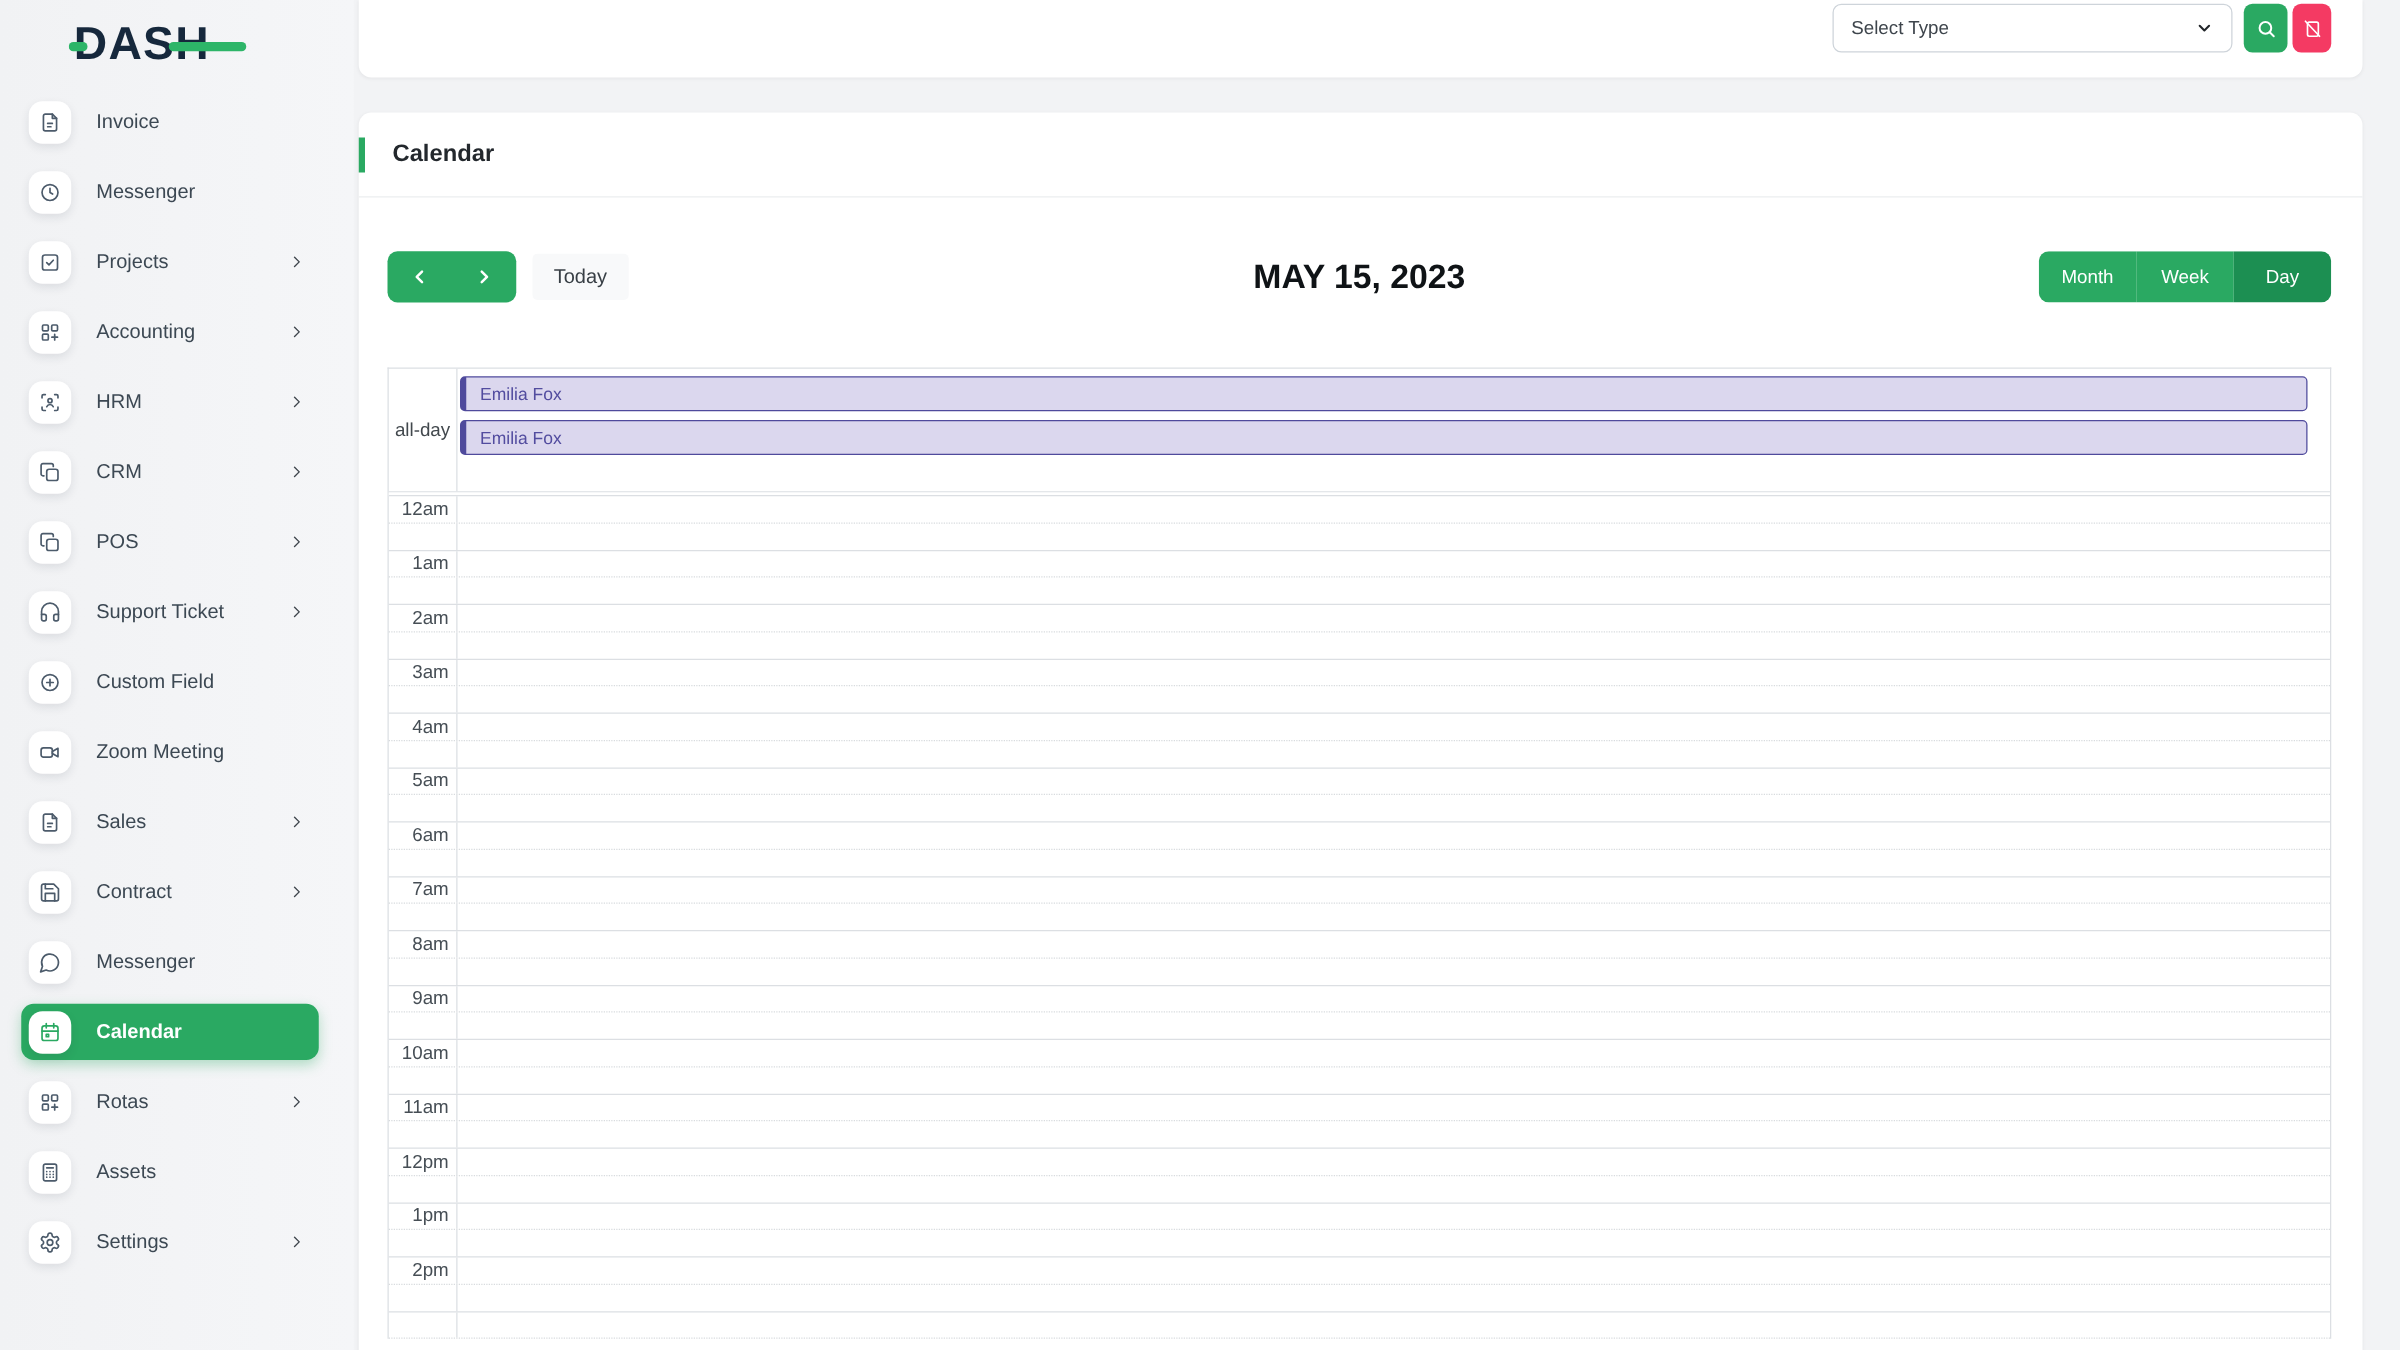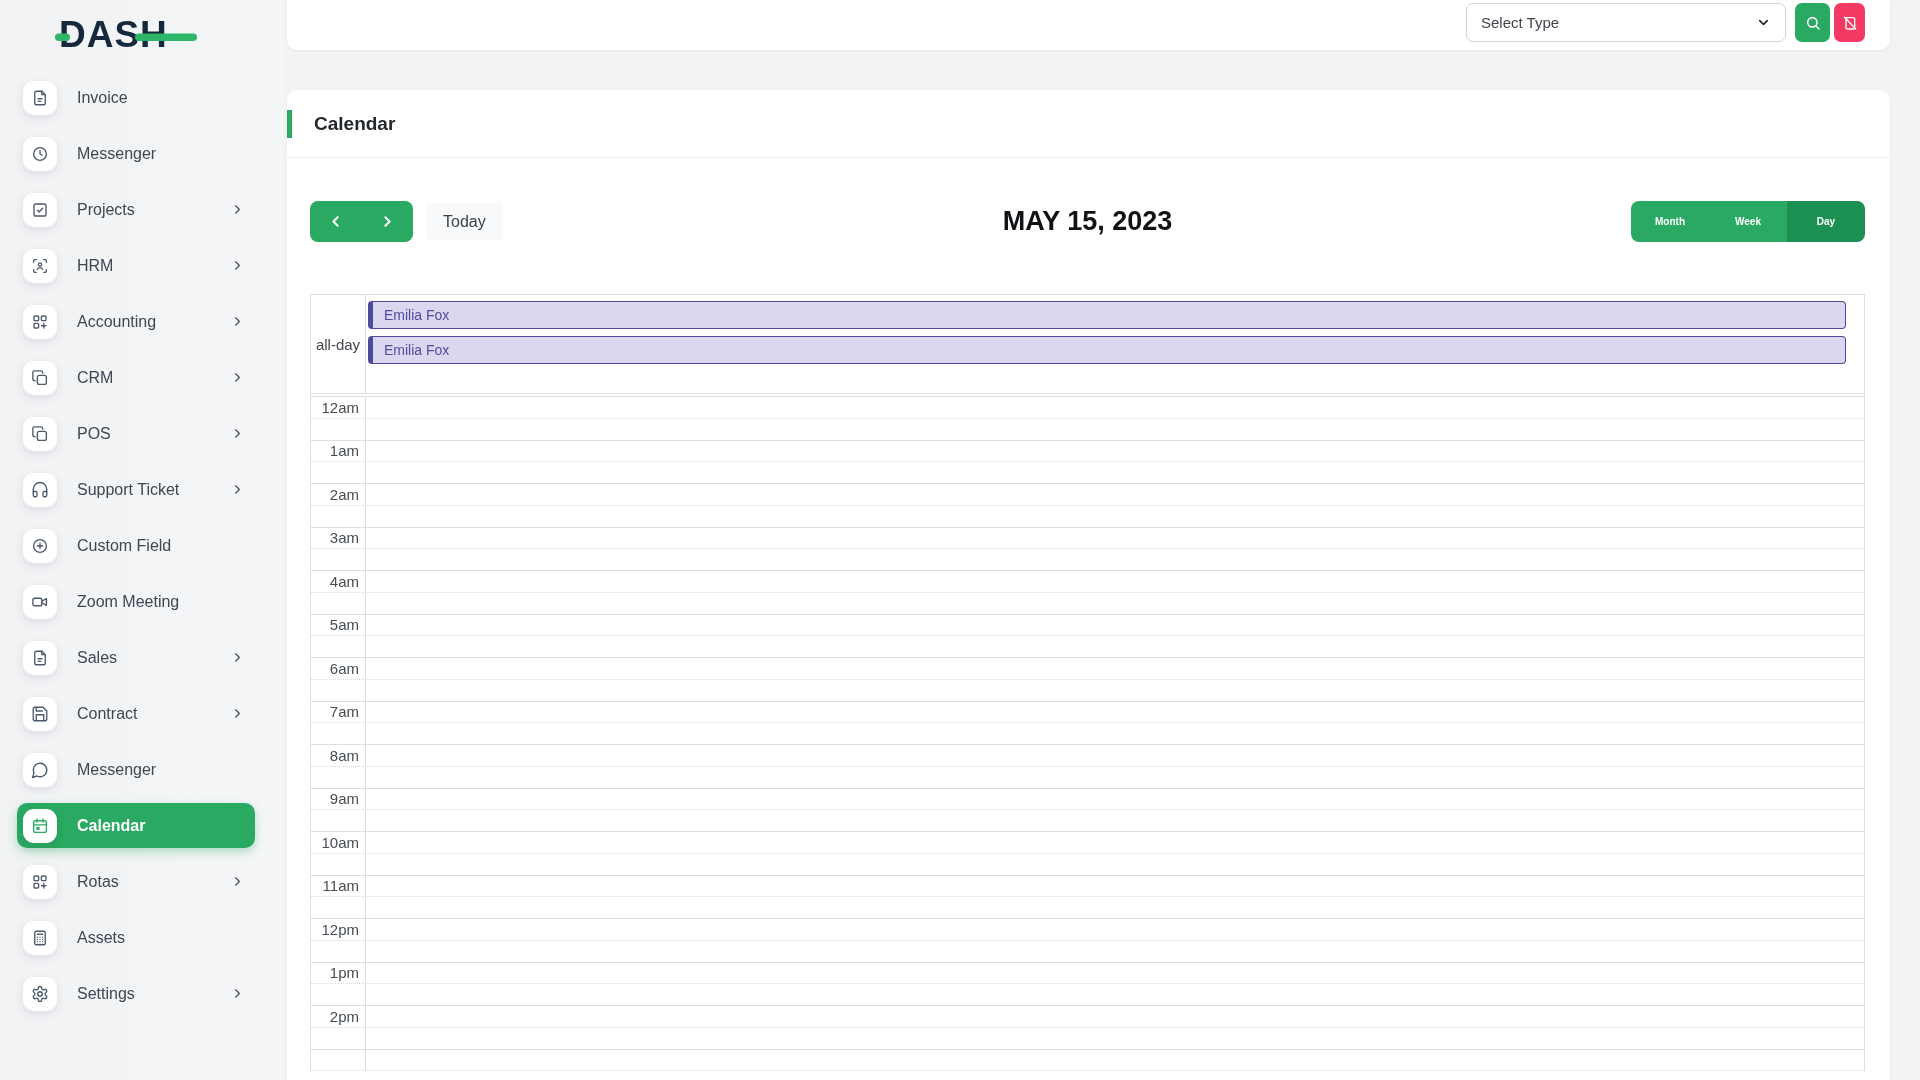"Select Type" .topbar { height: 50px -> 62px }
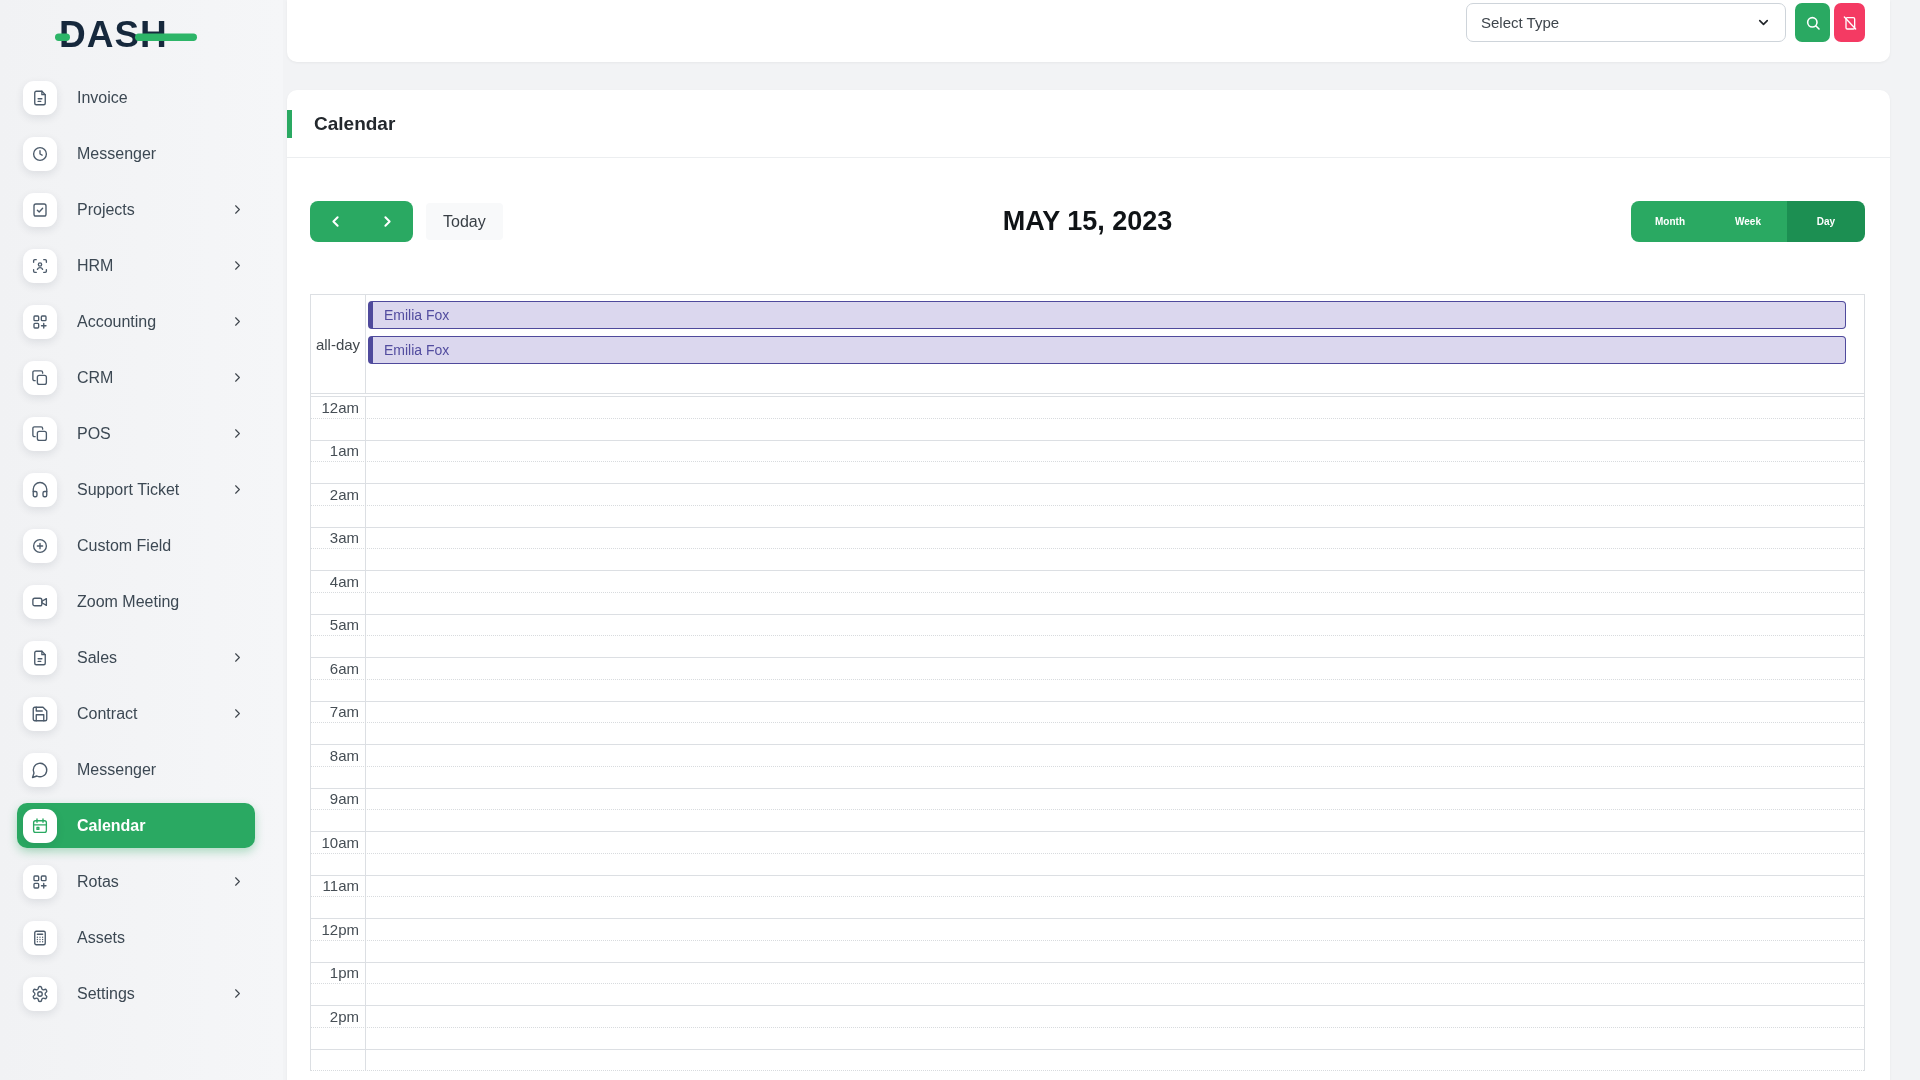"Month" .view-btn { font-size: 10px -> 15px; font-weight: bold -> none }
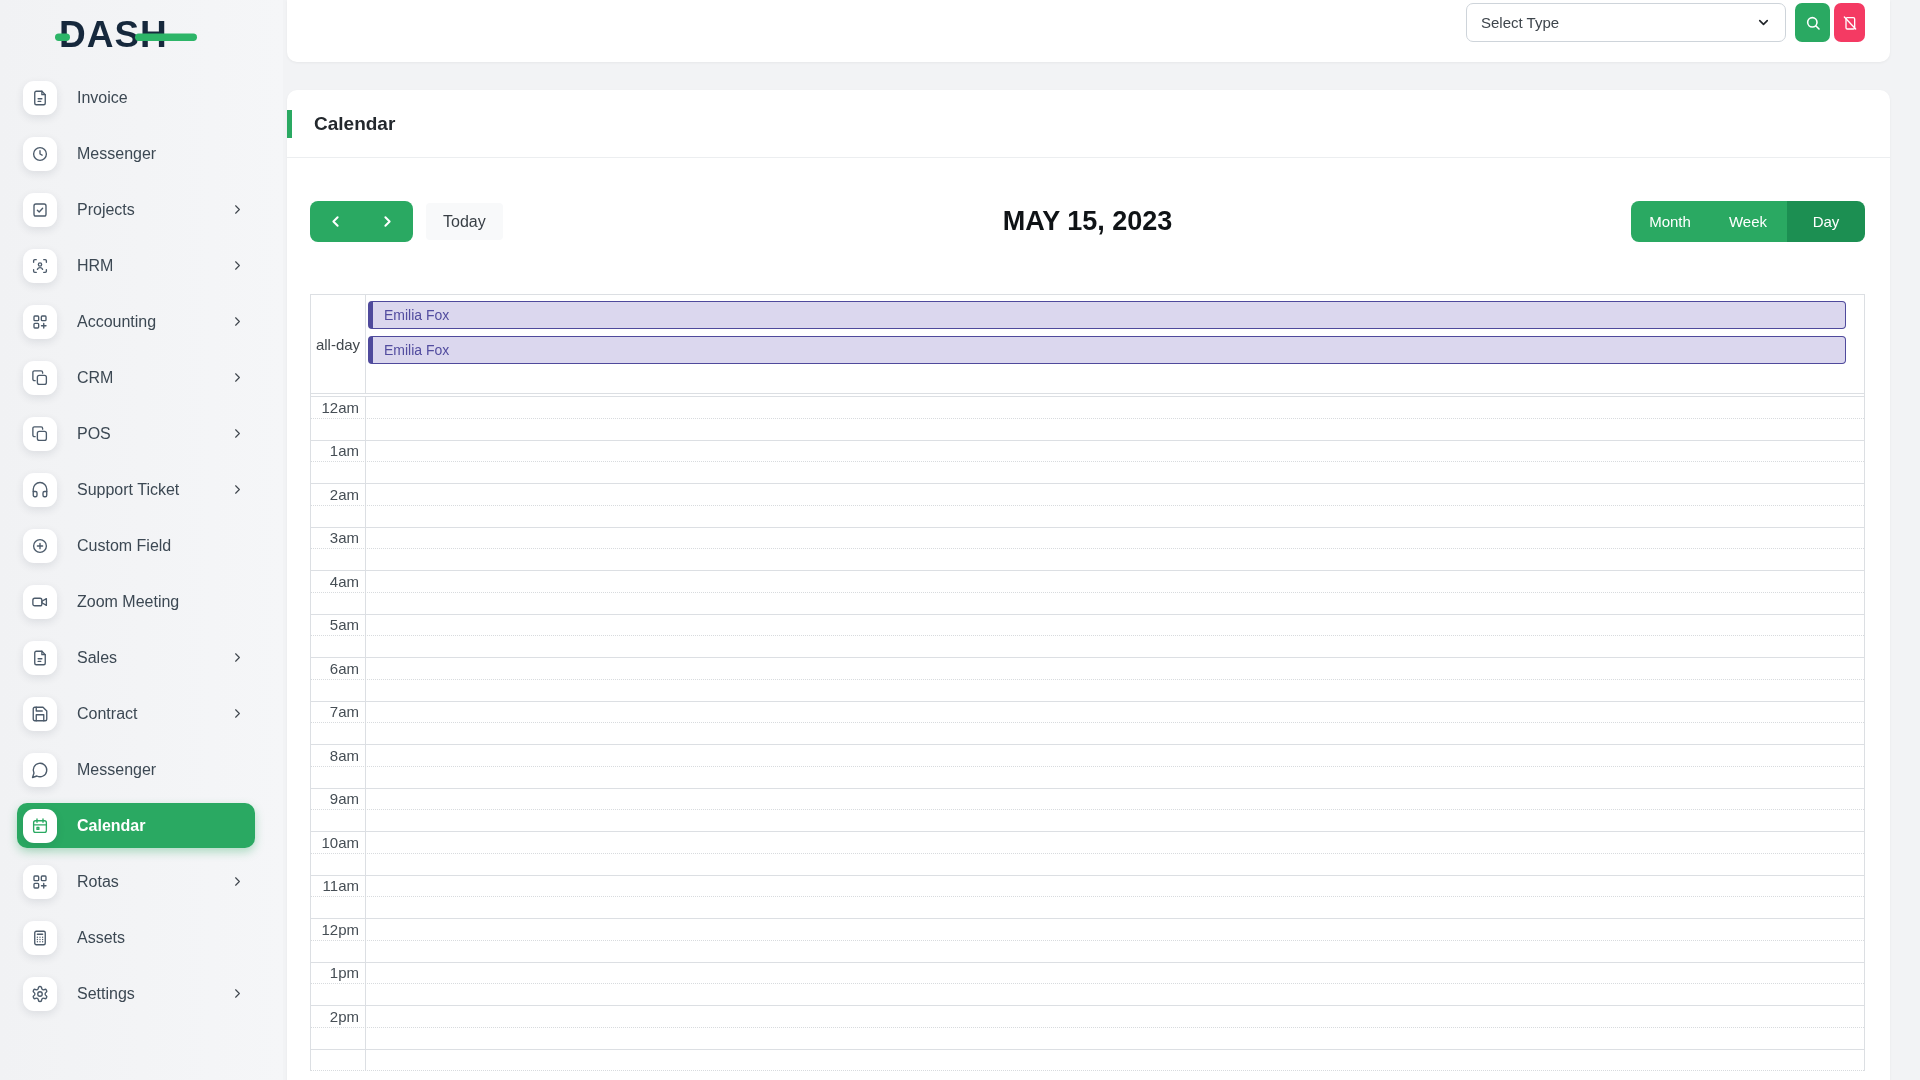"HRM" div.side-item { order: before "Accounting" -> after "Accounting" }
